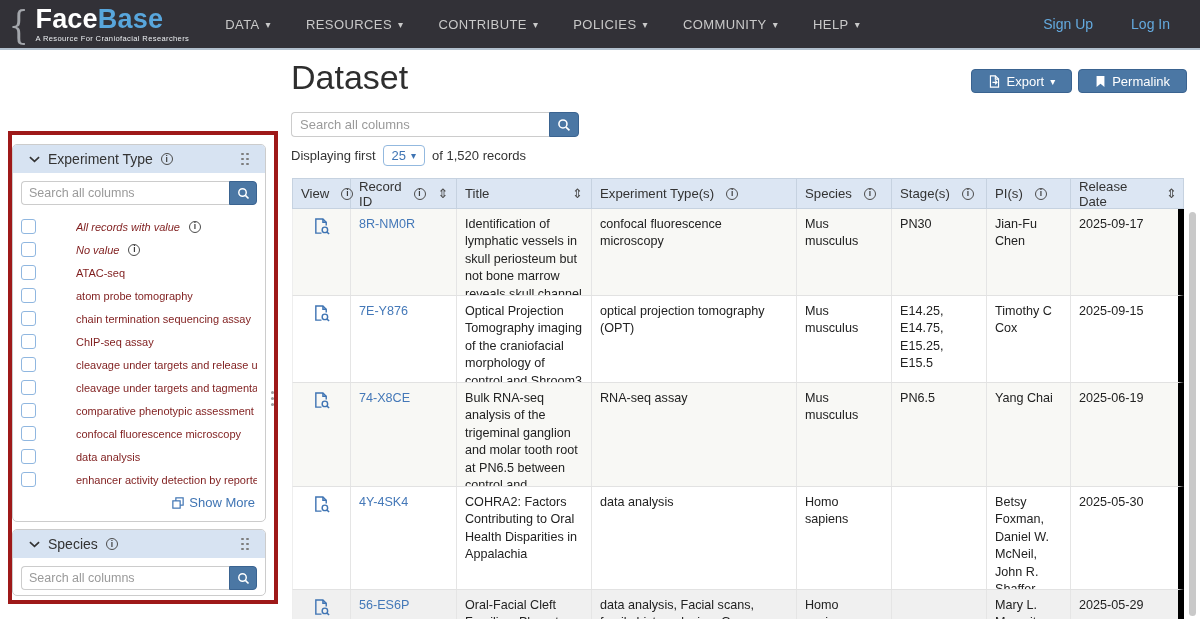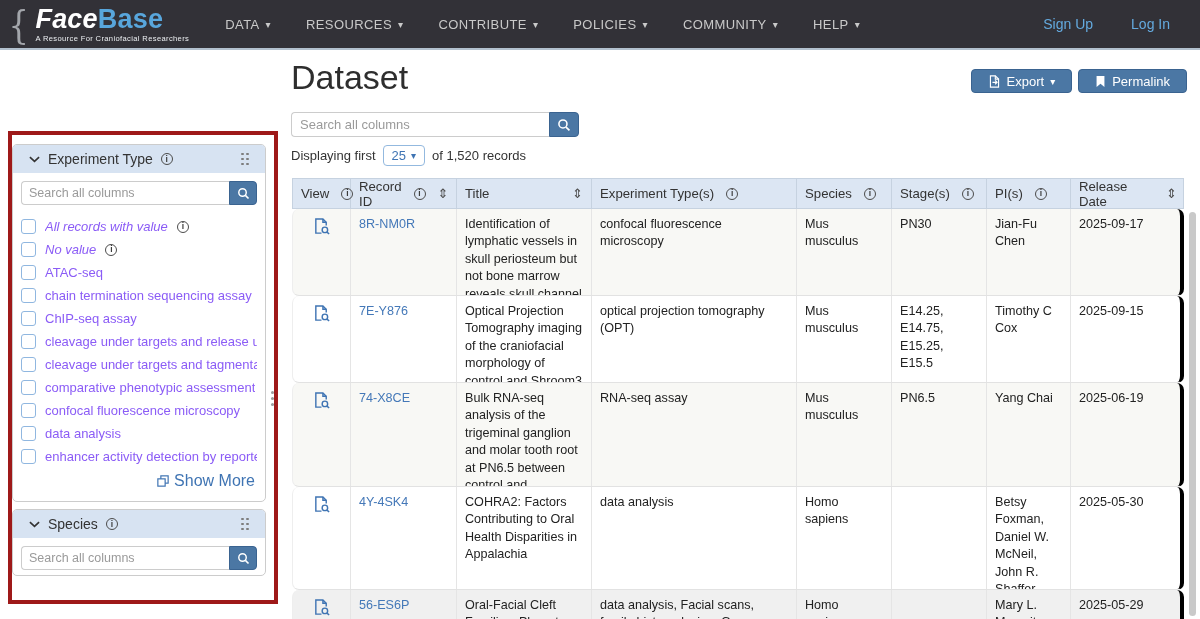"Face" .brand-face { font-style: italic -> none }
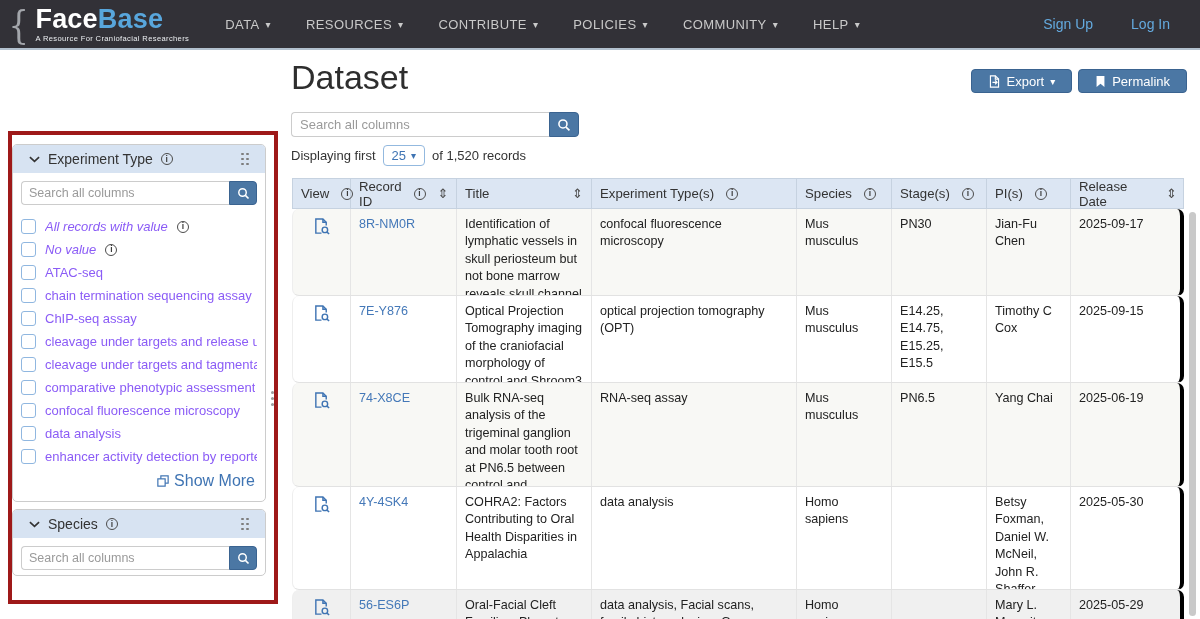"All records with value" .facet-item .lbl { color: #8b5cf6 -> #7f1d1d; font-size: 13px -> 11px; margin-left: none -> 31px }
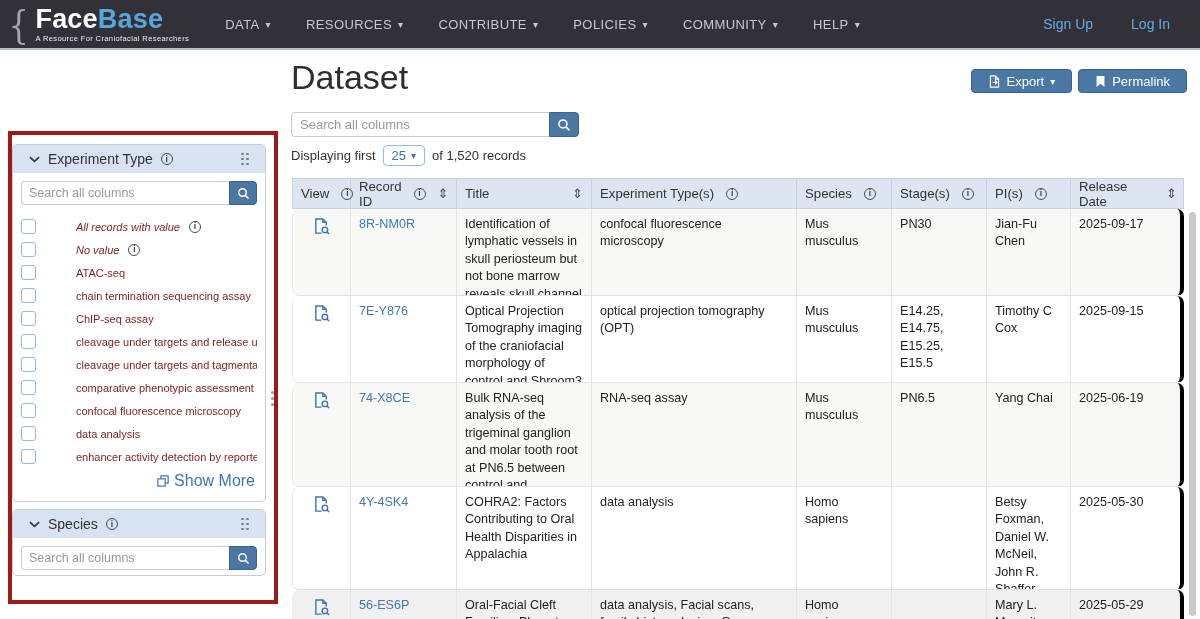"8R-NM0R" .trow { border-radius: 7px -> none; border-right: 4px solid #000000 -> 6px solid #000000 }
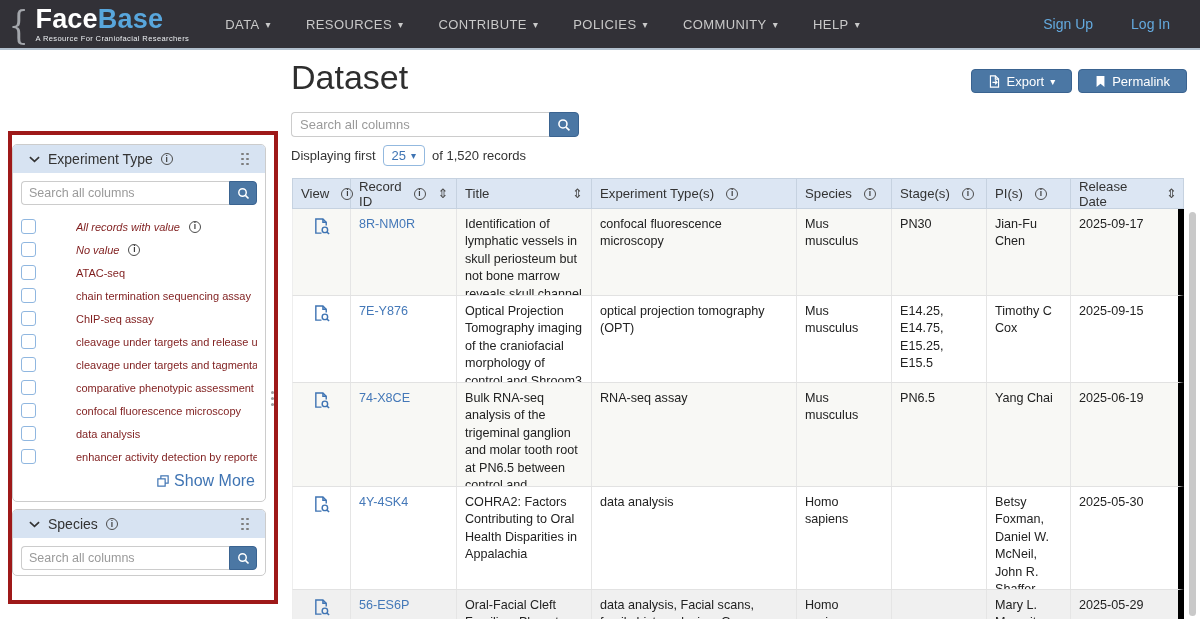"atom probe tomography" label.facet-item { html: none -> <label> <input> <span>atom probe tomography</span> </label> }
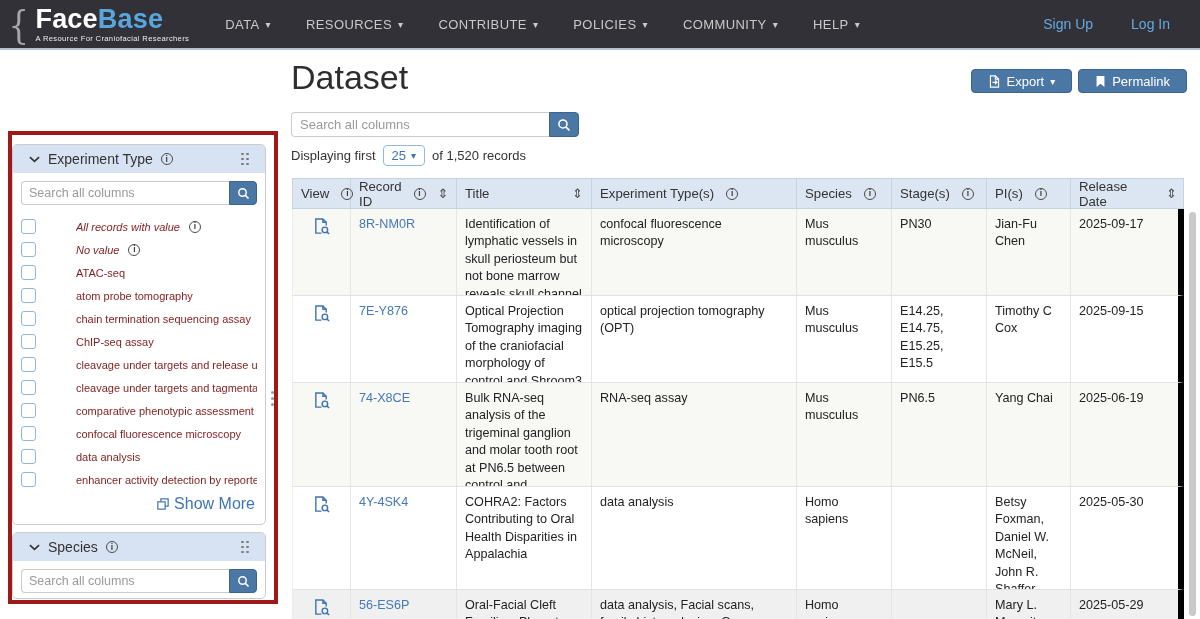"Show More" .show-more { font-size: 16px -> 13px }
